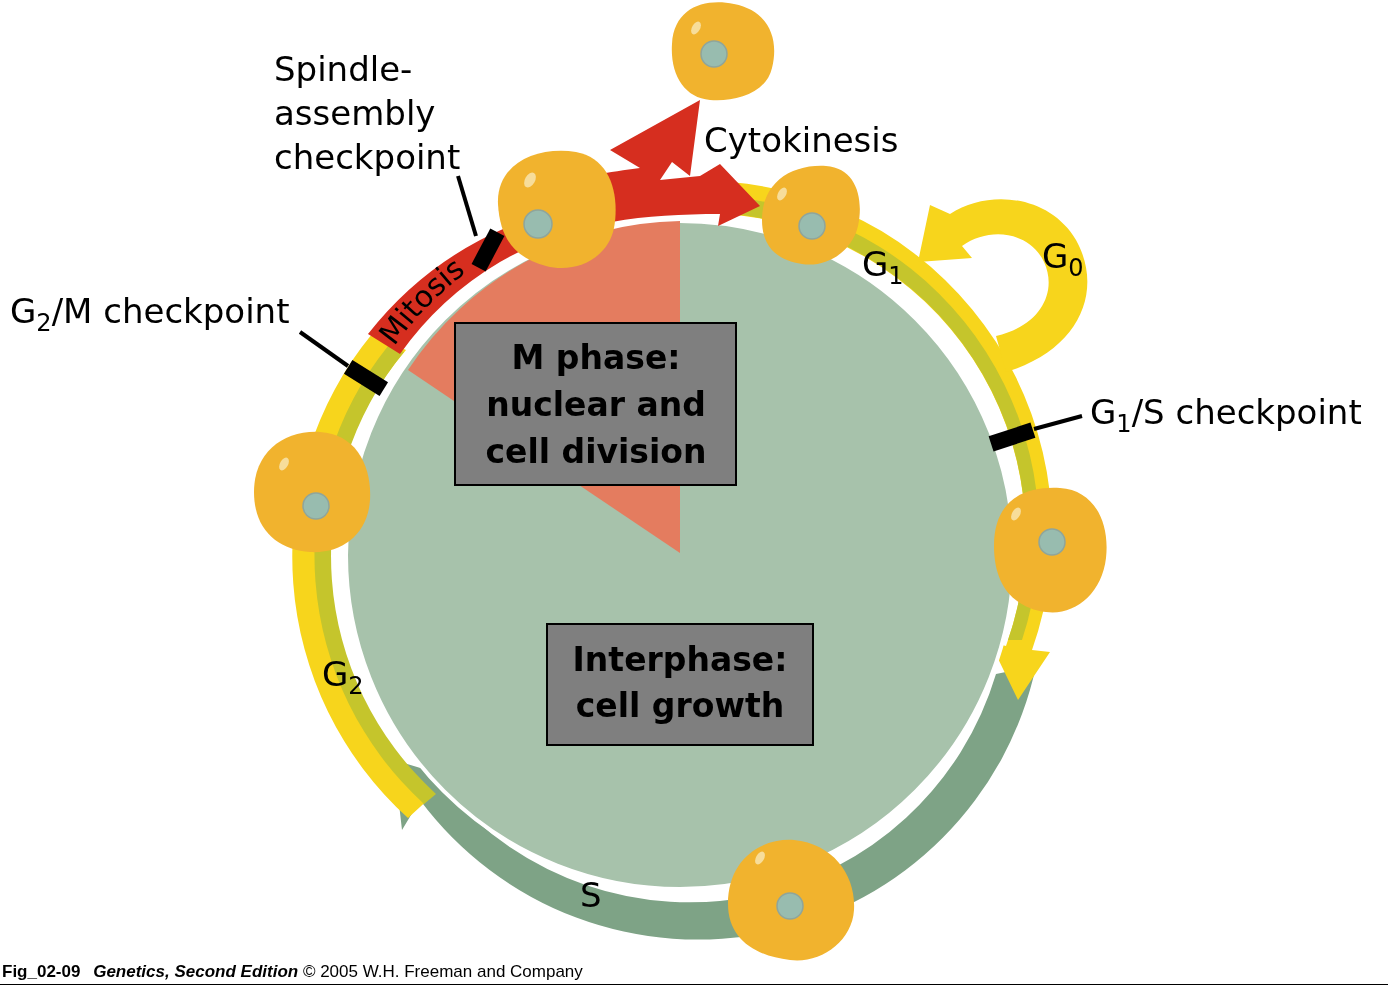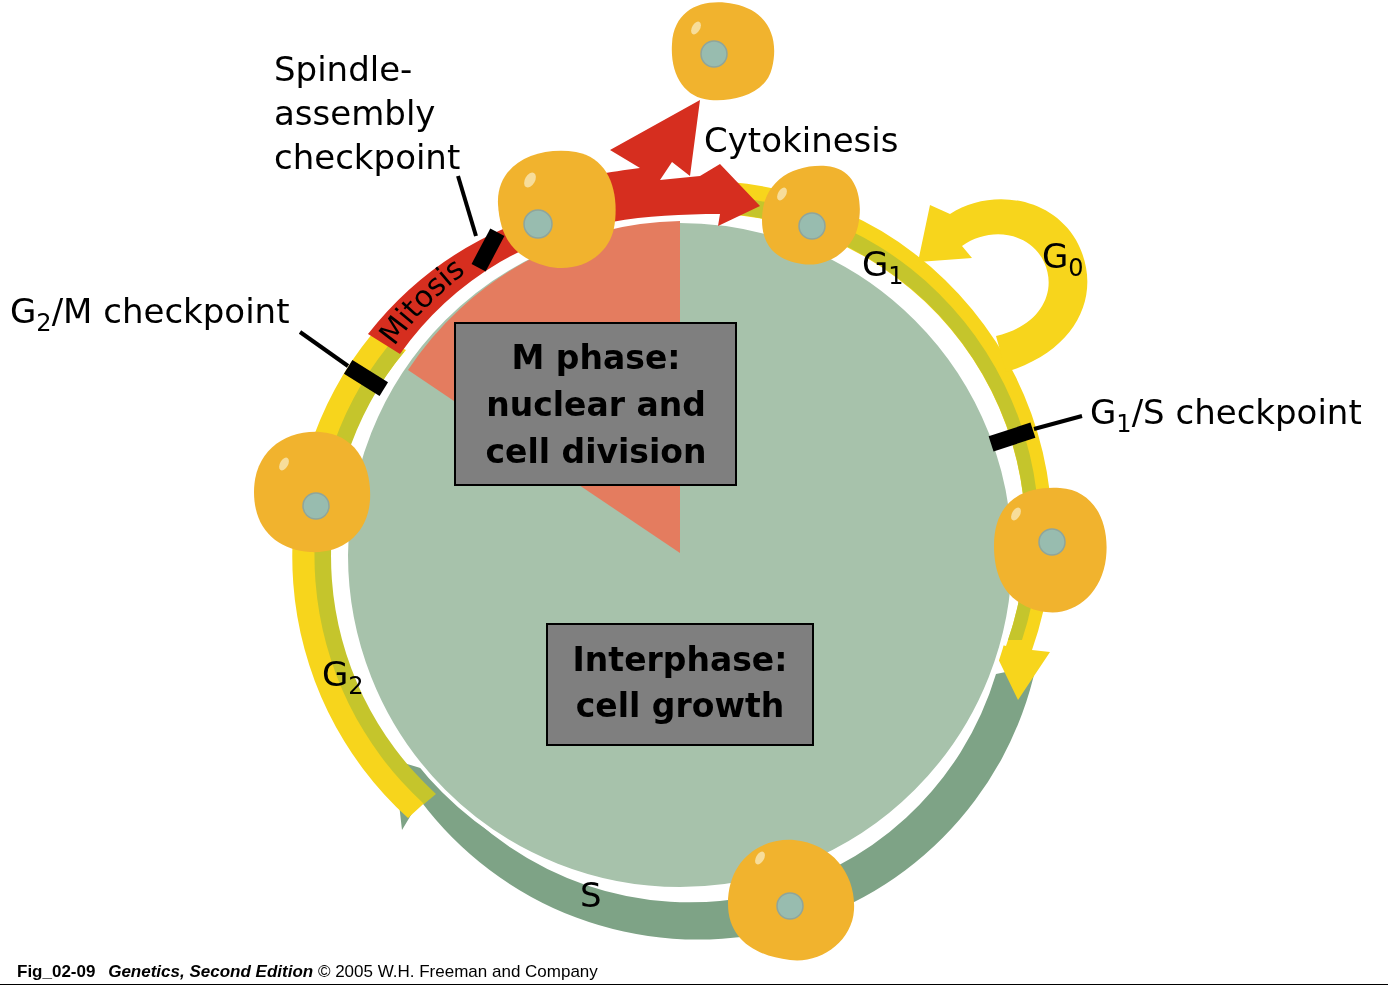"Fig_02-09 Genetics, Second Edition ©" .caption { left: 17px -> 2px }
